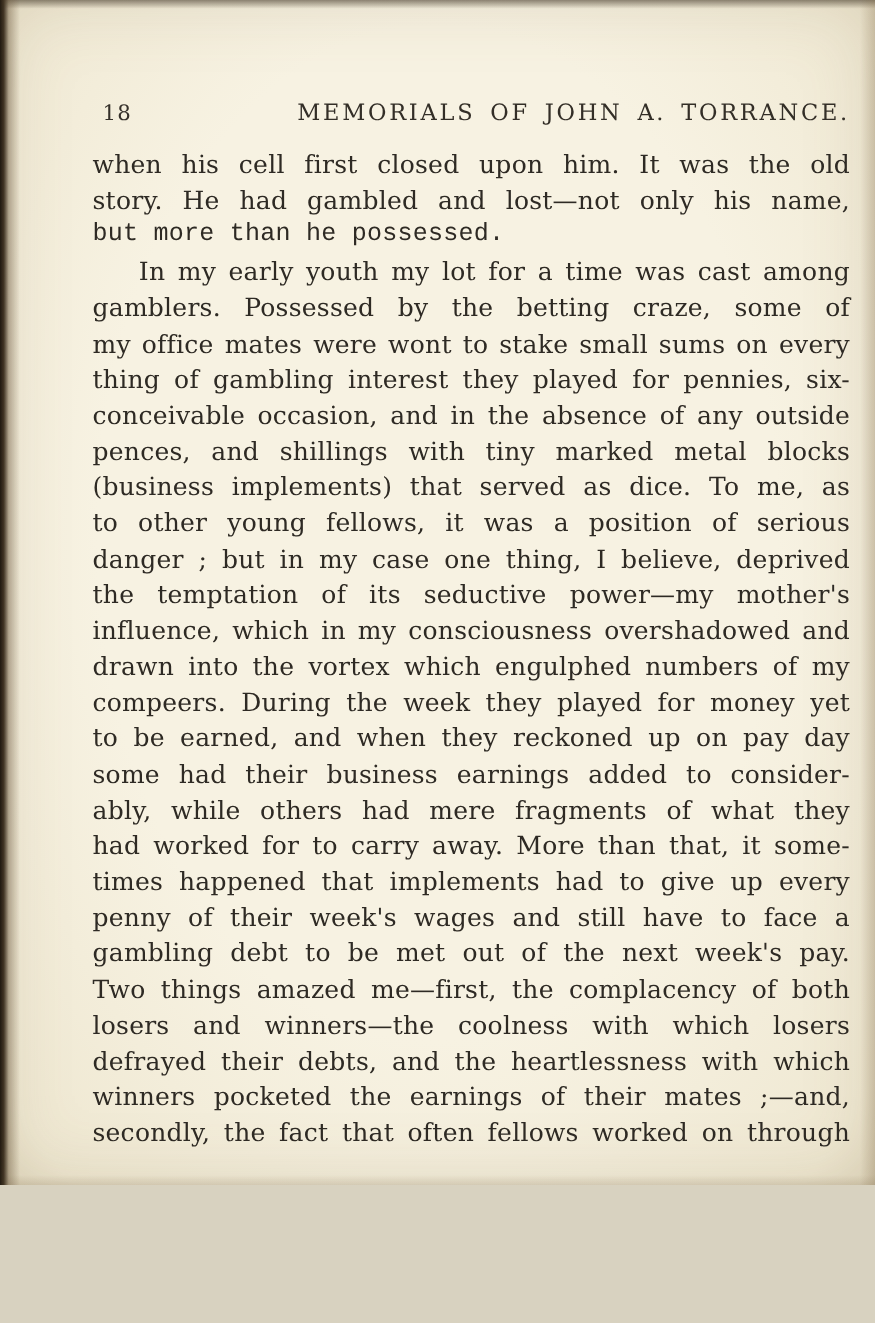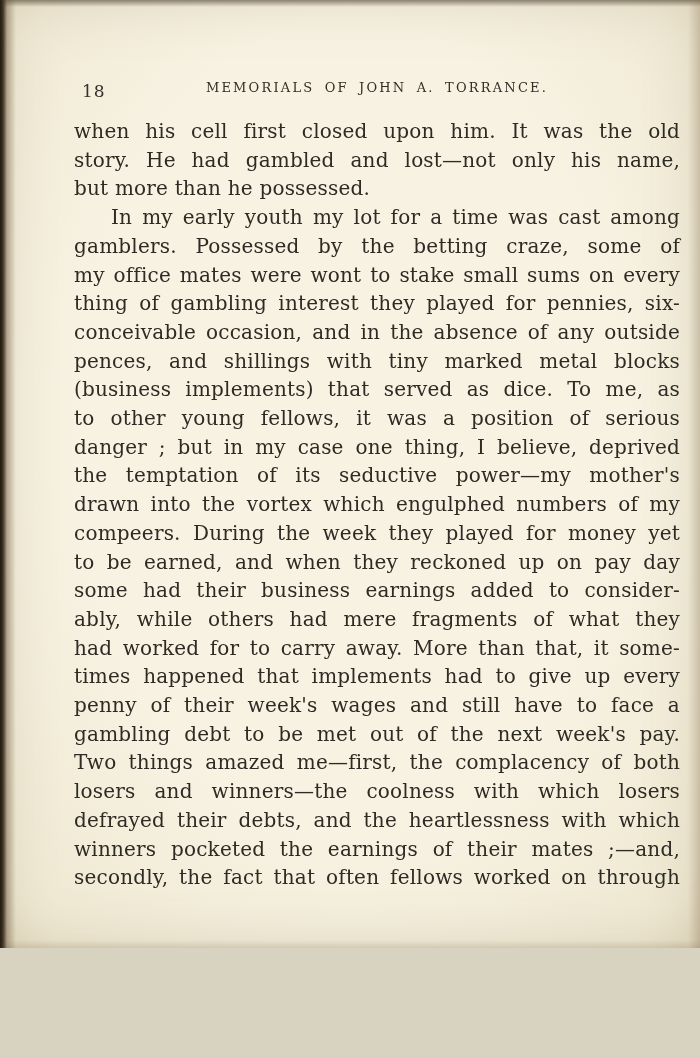"MEMORIALS OF JOHN A. TORRANCE." .running-title { font-size: 13px -> 18px; text-align: center -> right }
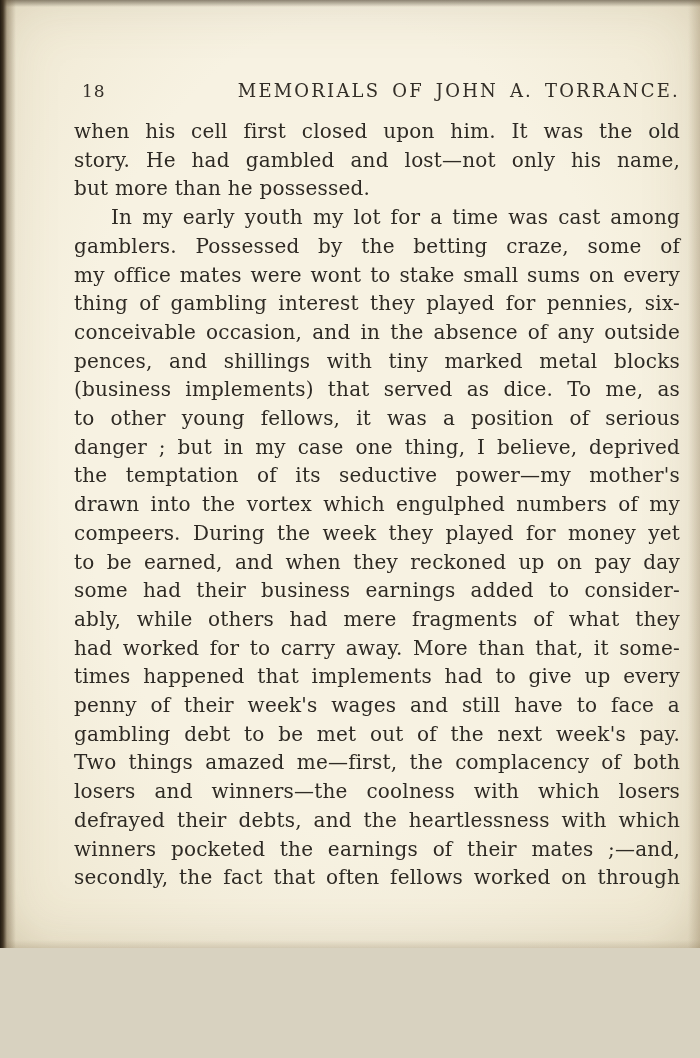"but more than he possessed." .line.end { font-family: none -> Liberation Mono, monospace }
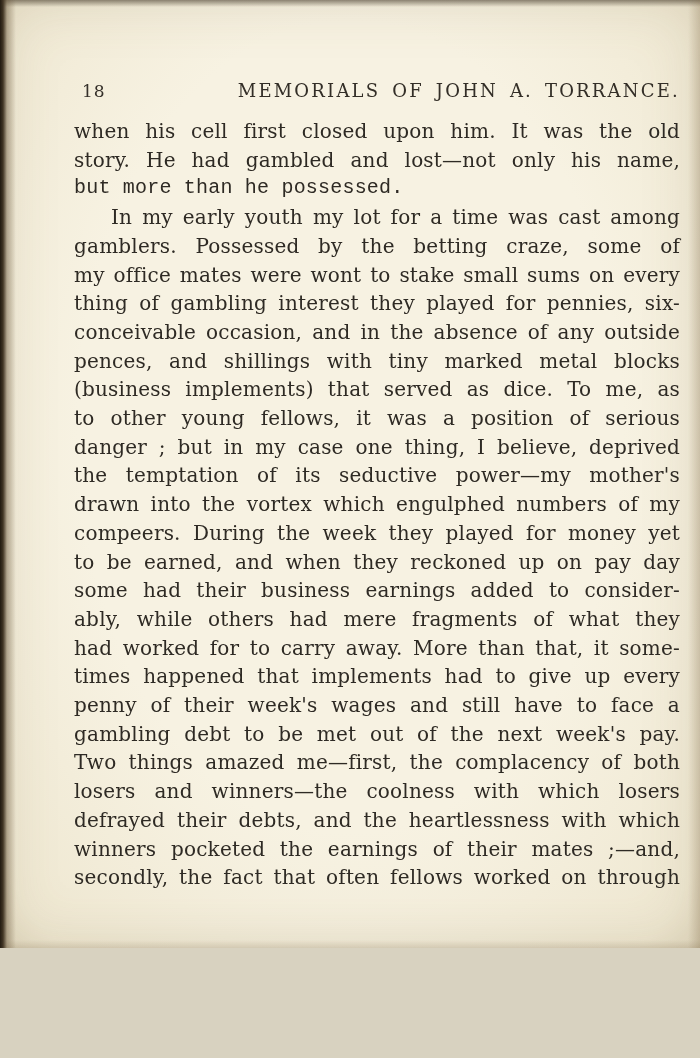"influence, which in my consciousness" div.line { html: none -> <div>influence, which in my consciousness overshadowed and</div> }
